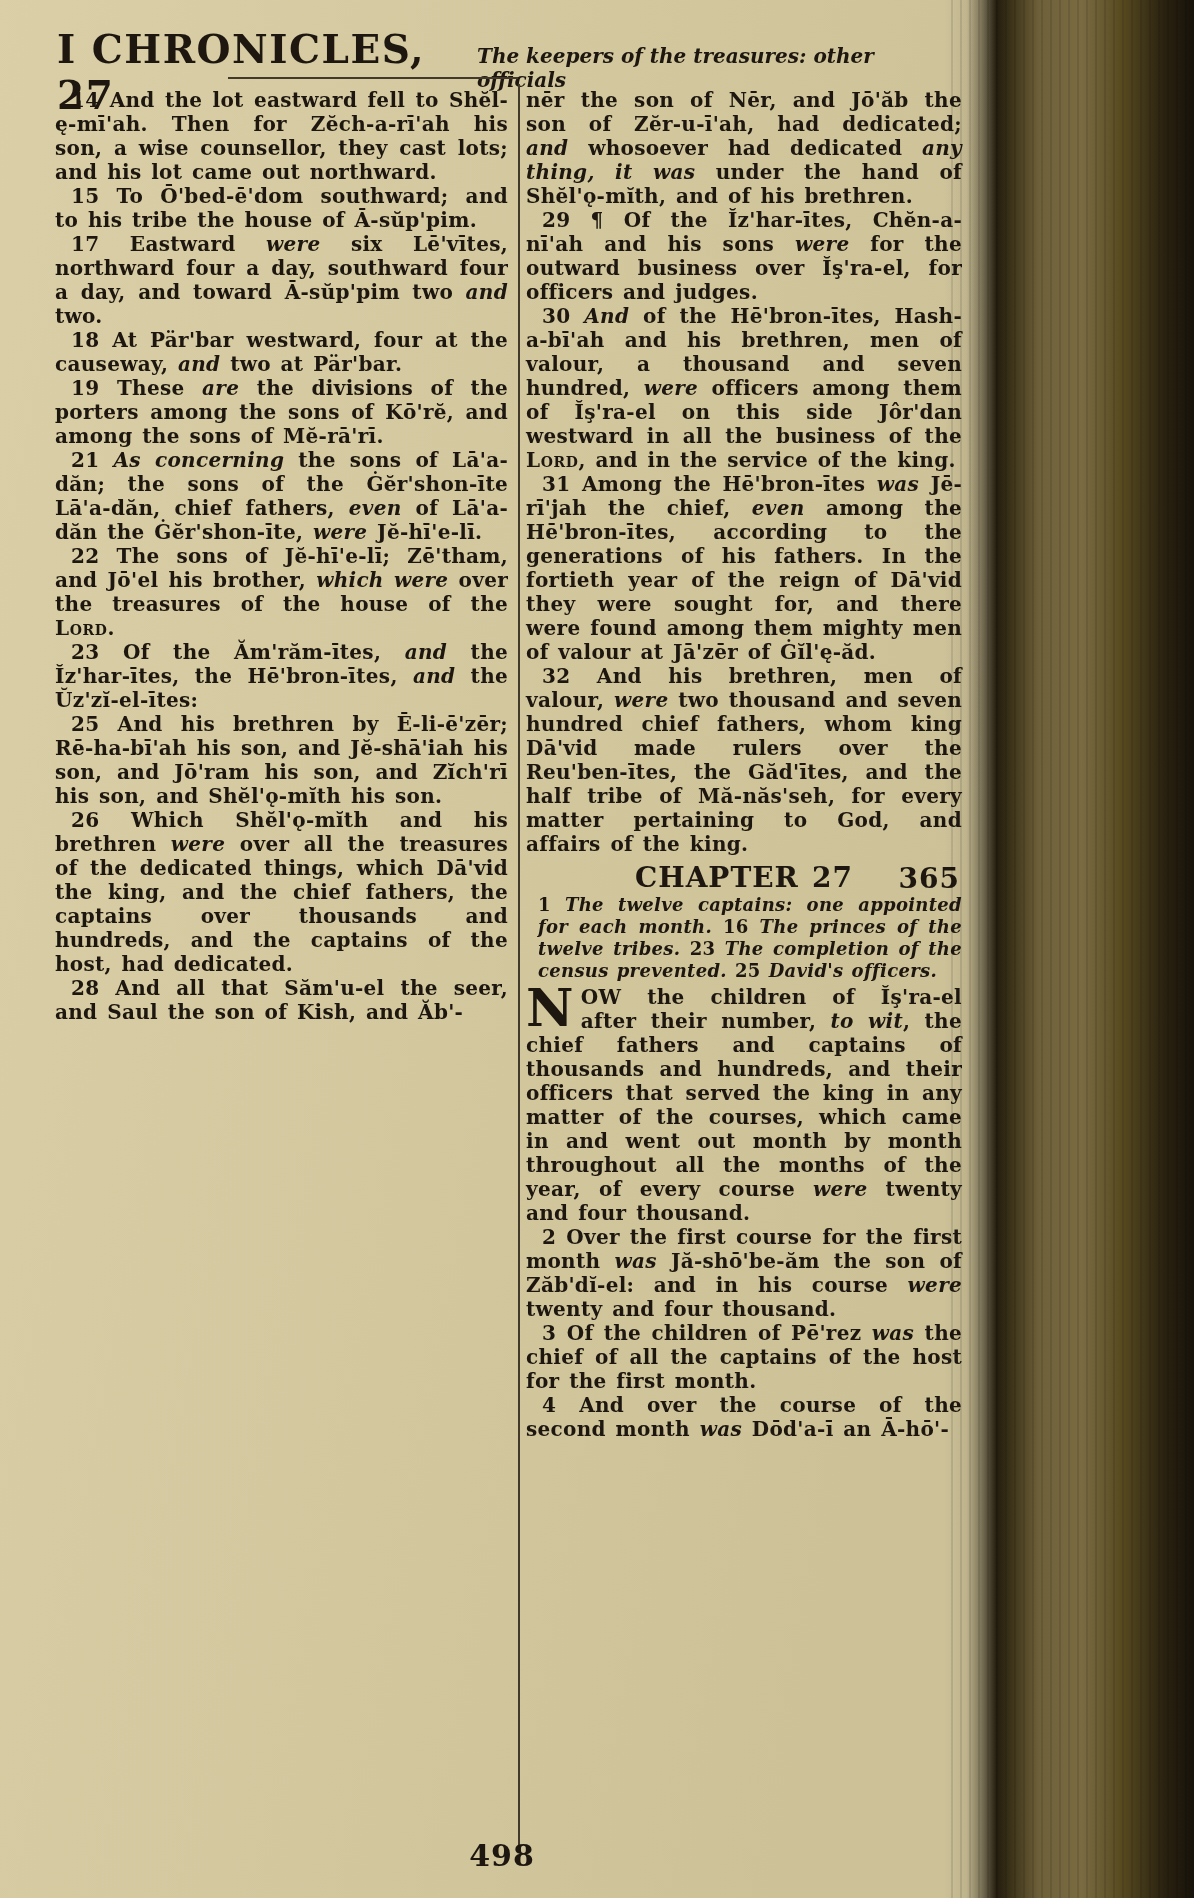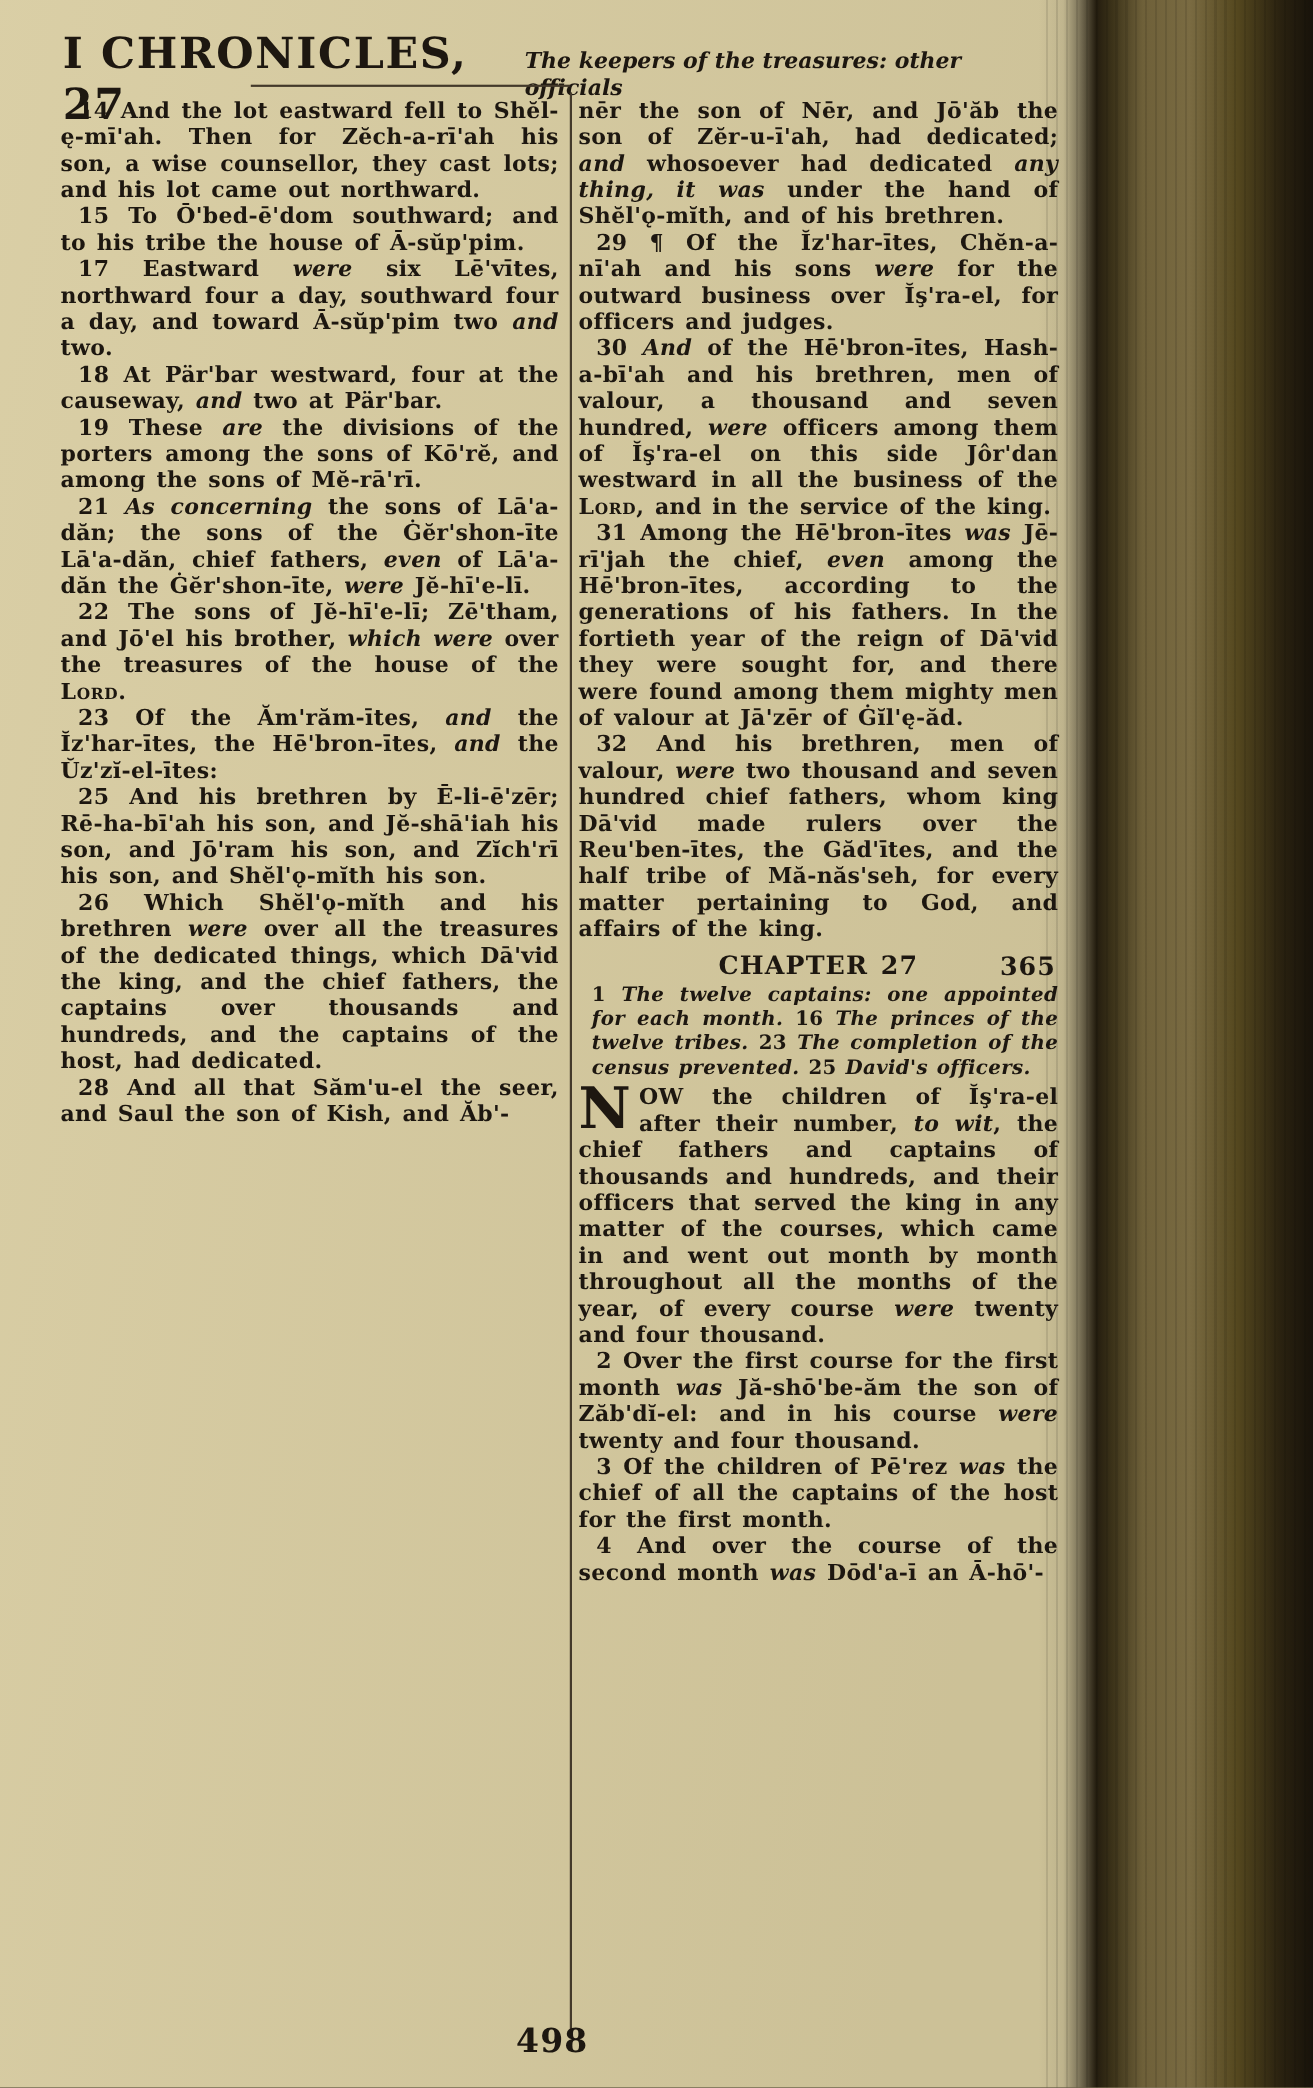"CHAPTER 27" .chapter-heading { font-size: 23px -> 28px }
